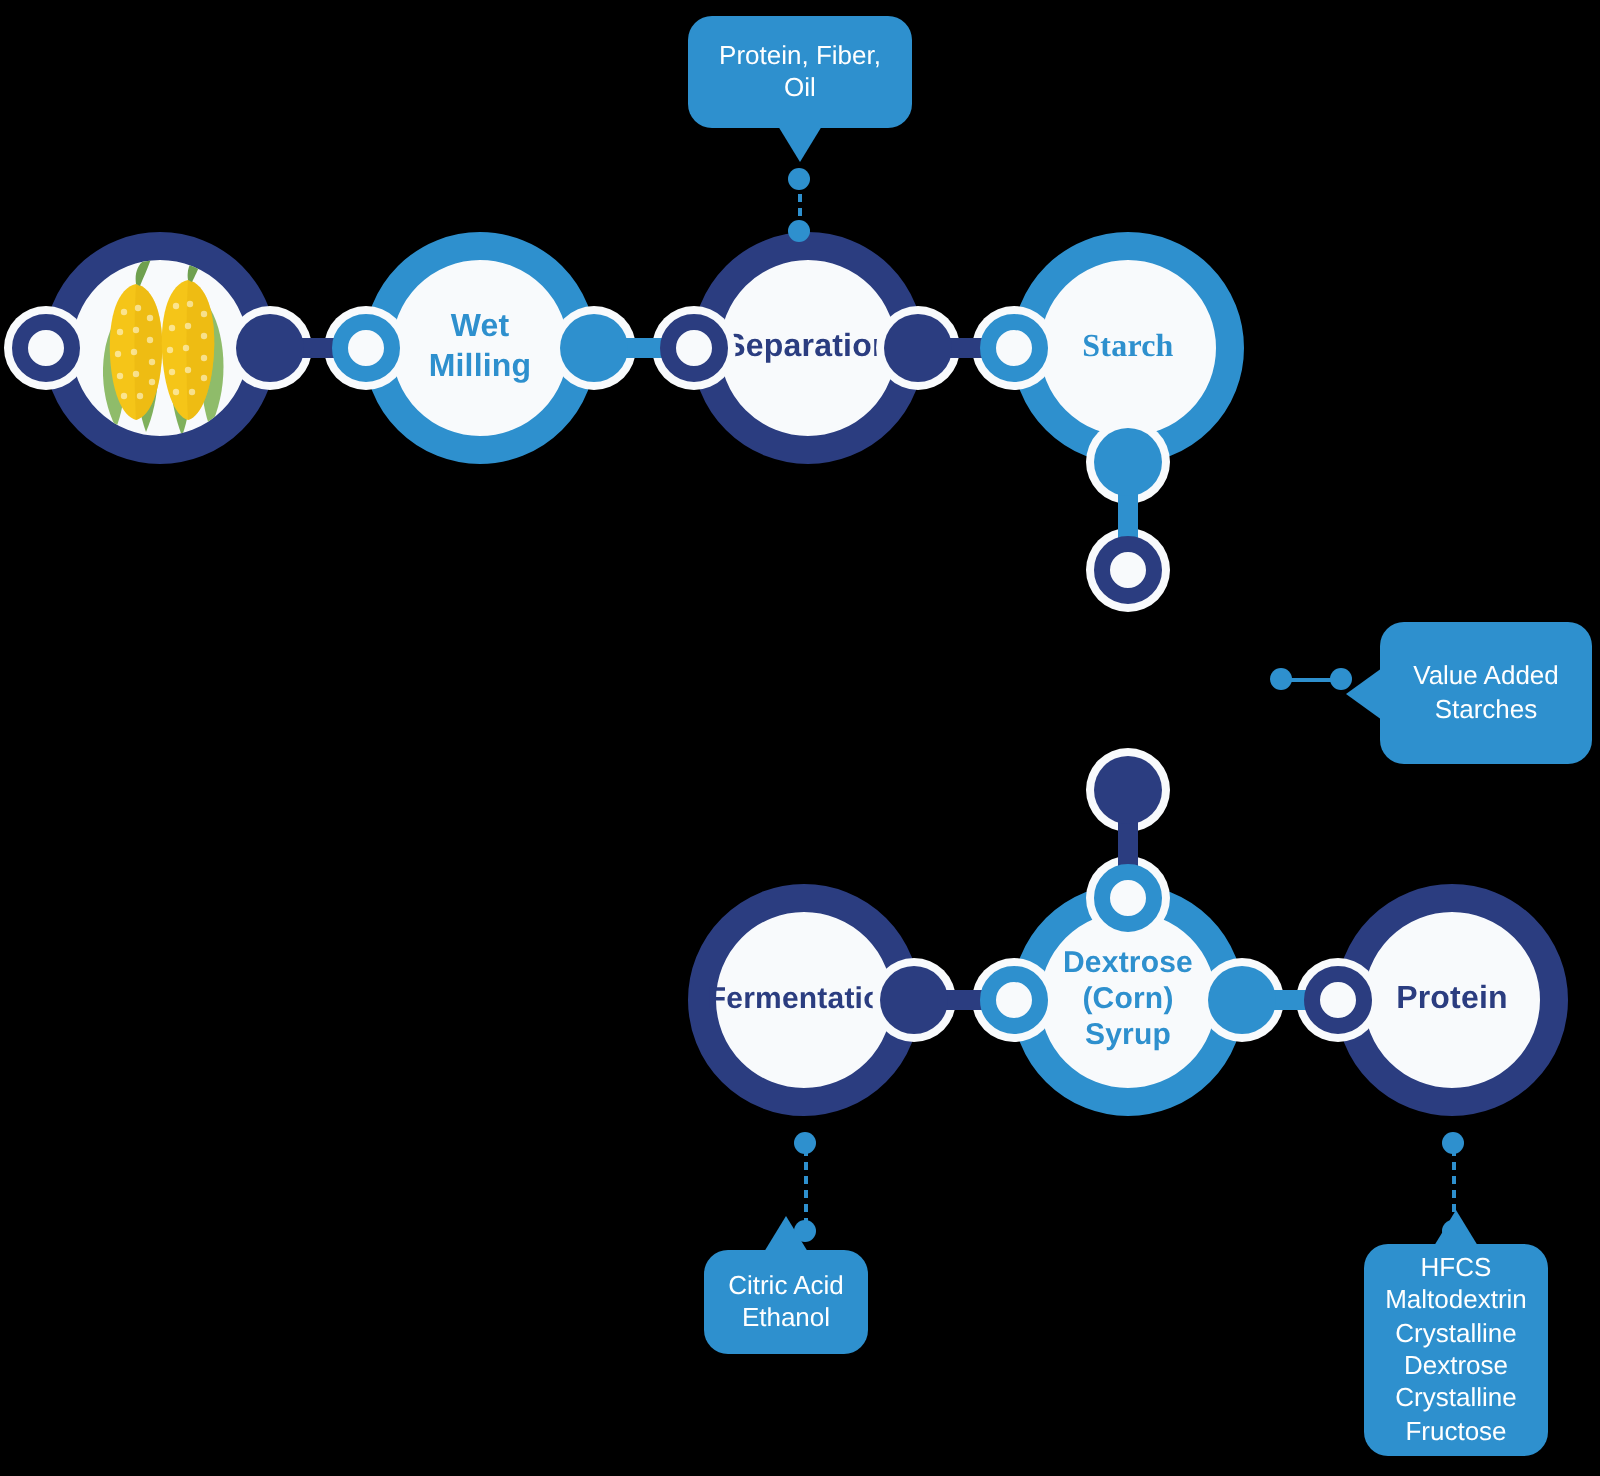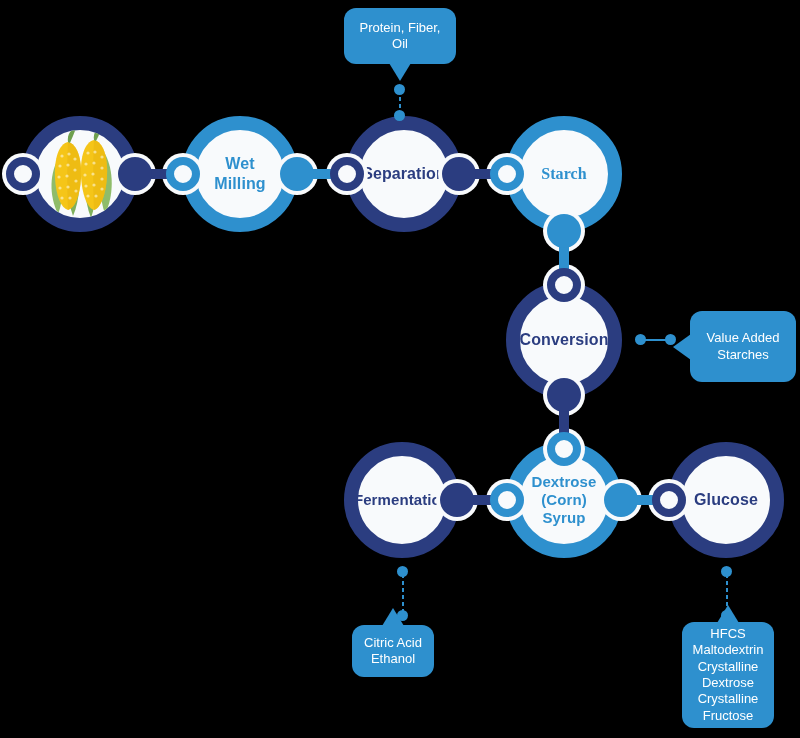"Conversion" div.node { html: <div> <div>Conversion</div> </div> -> none }
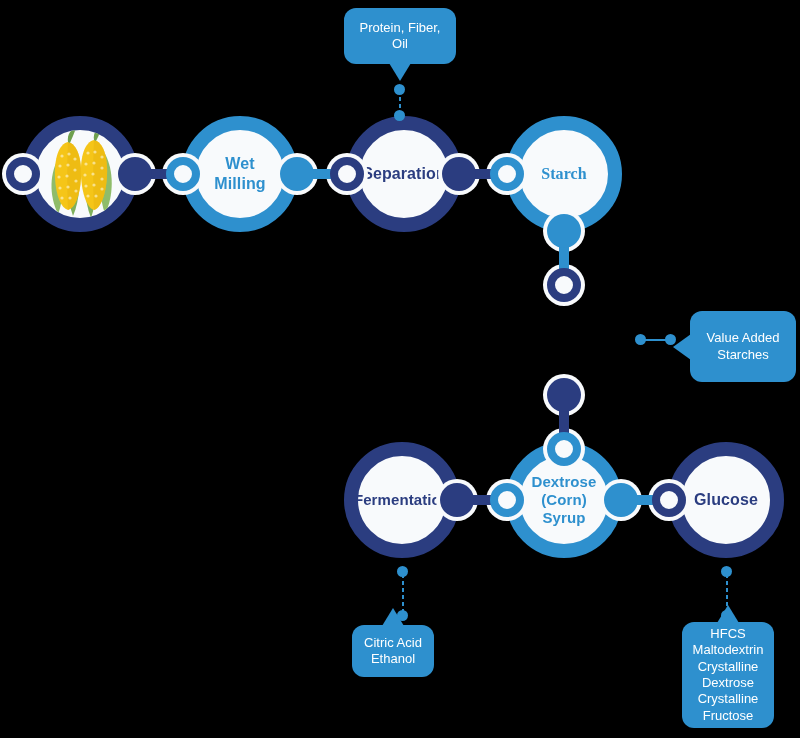"Glucose" div.label { text: Glucose -> Protein }
